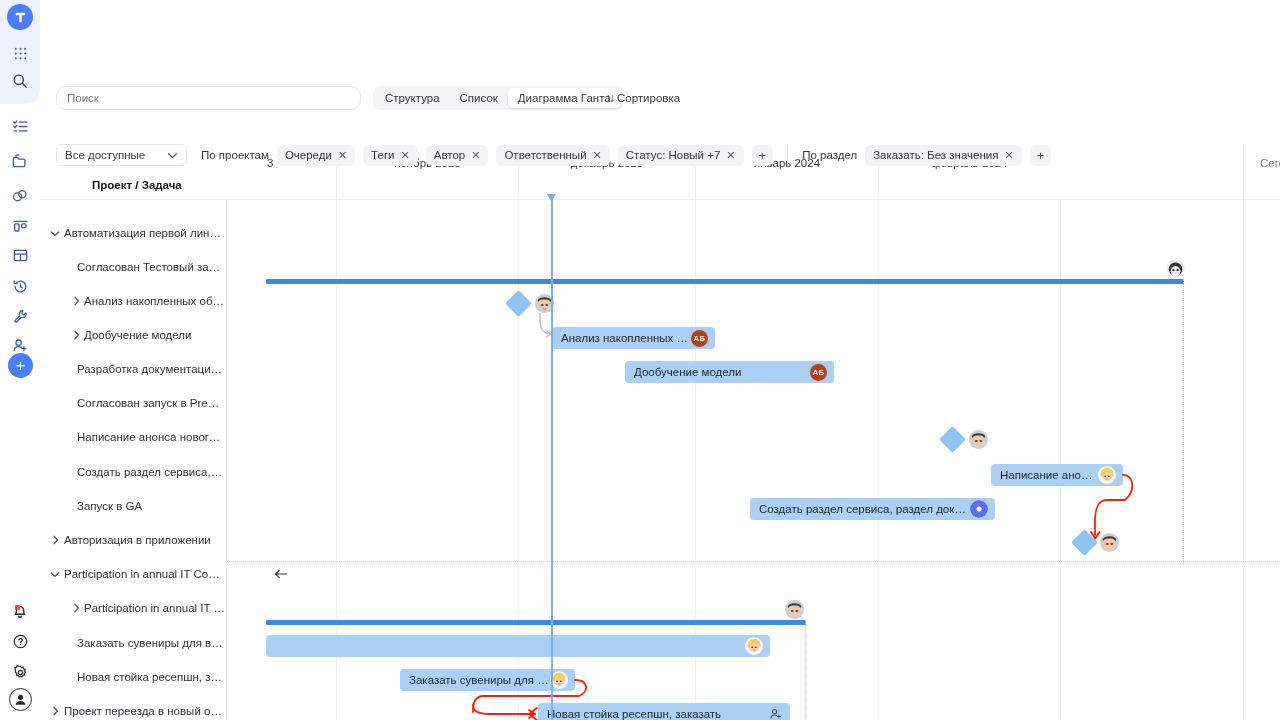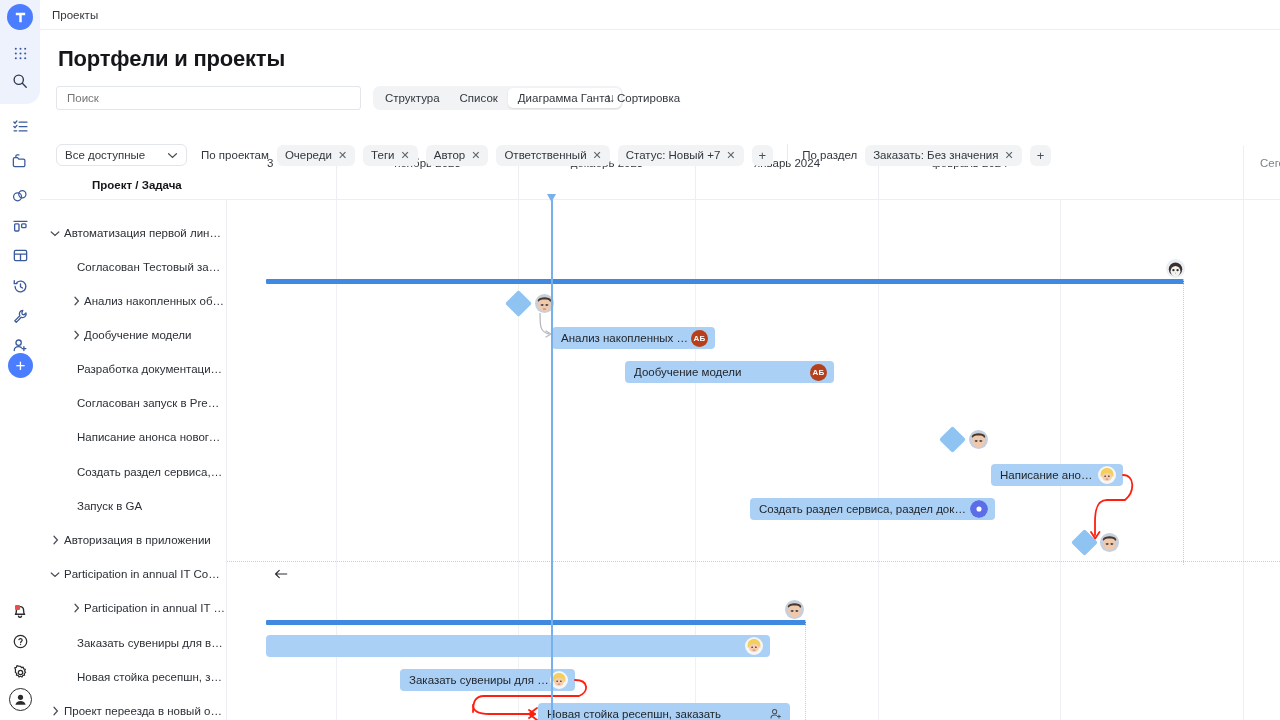"Проекты" div.topbar { html: <div> <div>Проекты</div> </div> -> none }
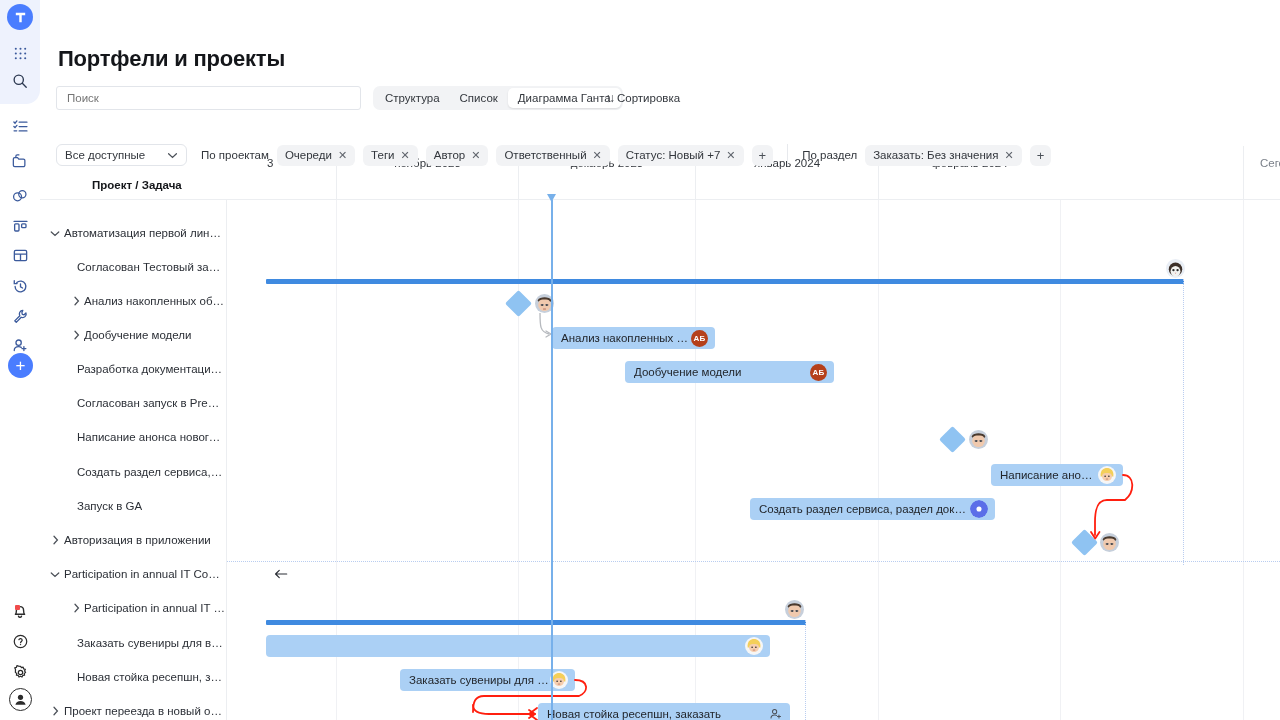"Портфели и проекты" div.page-title { html: <div>Портфели и проекты</div> -> none }
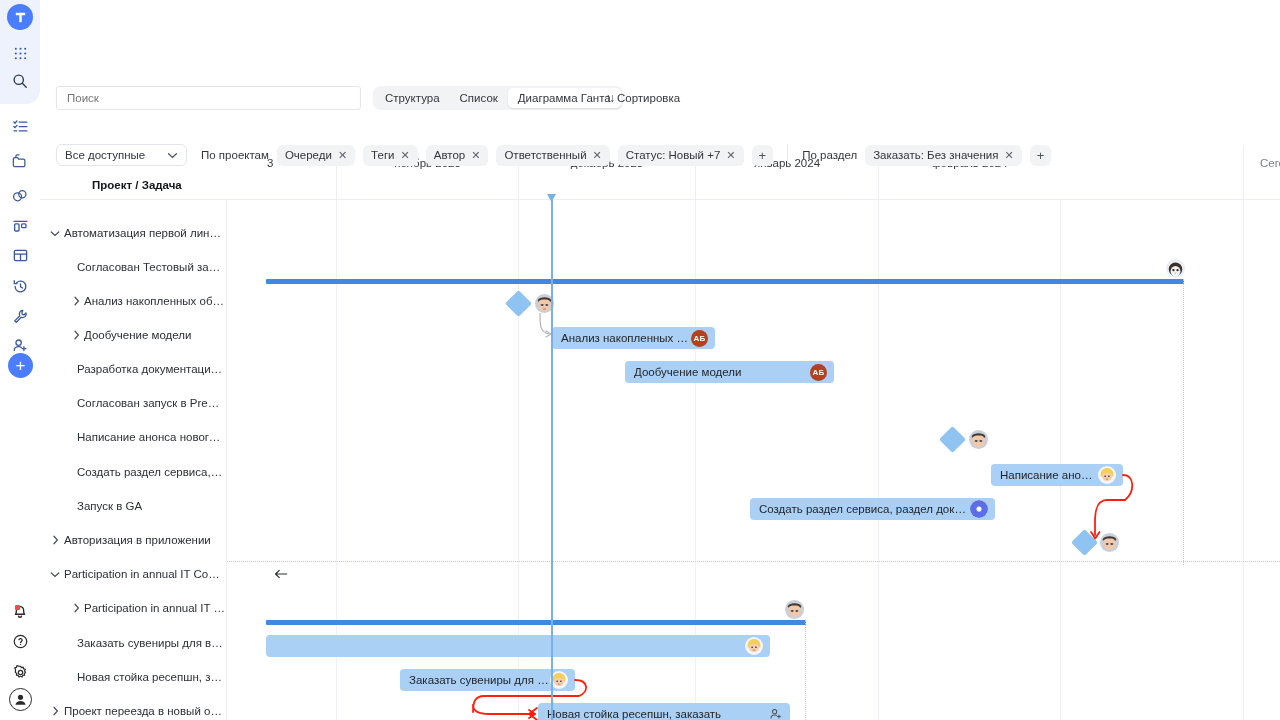"Поиск" .search-box { border-radius: 3px -> 10px }
